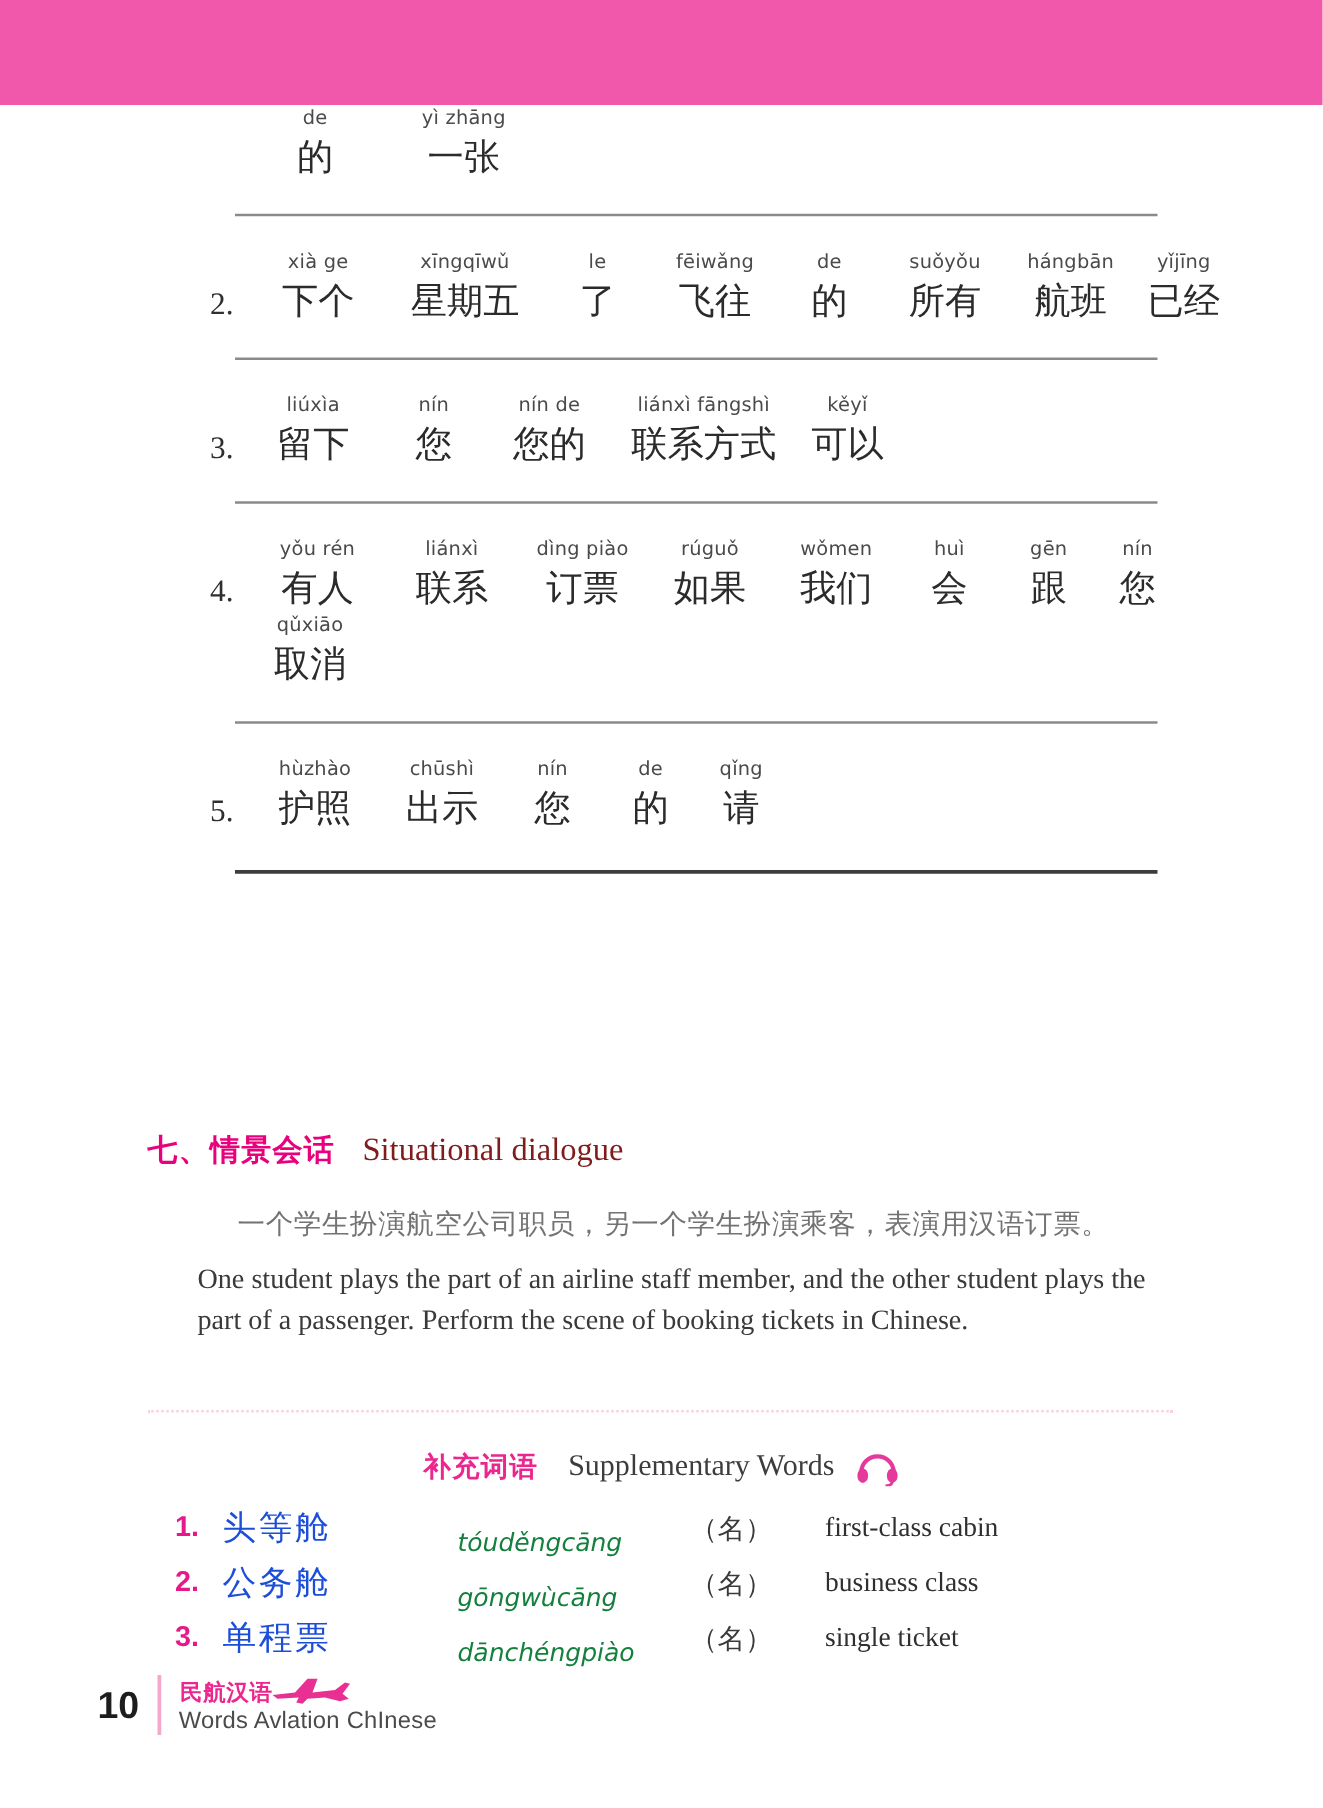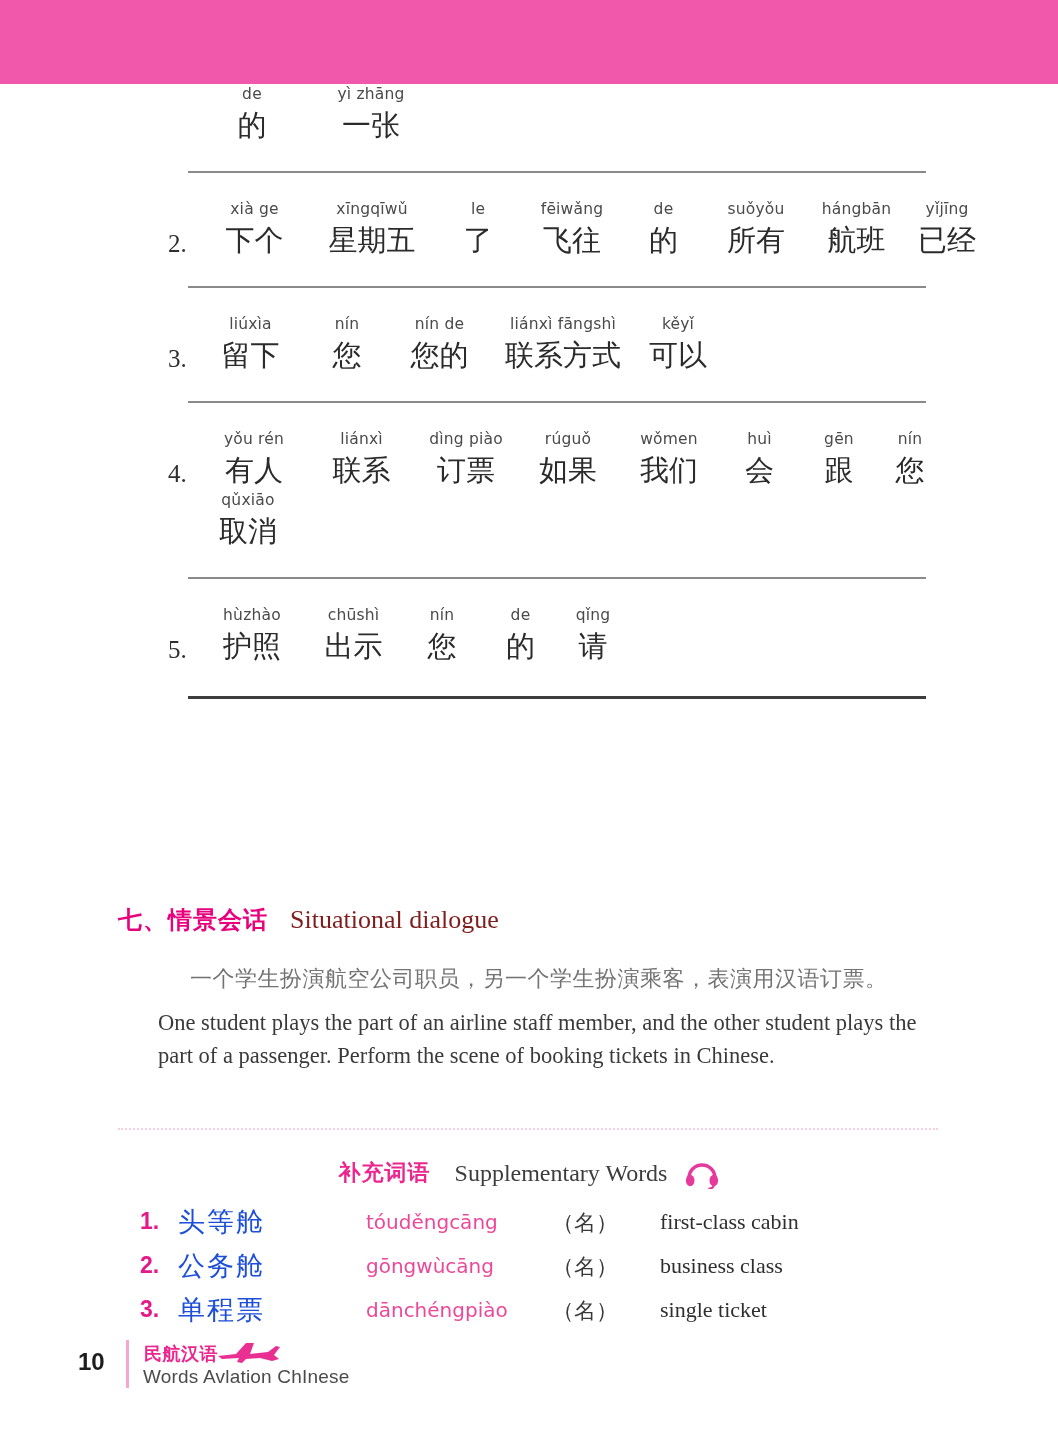"tóuděngcāng" .v-py { color: #ec4899 -> #15803d; font-style: none -> italic; top: 2px -> 14px }
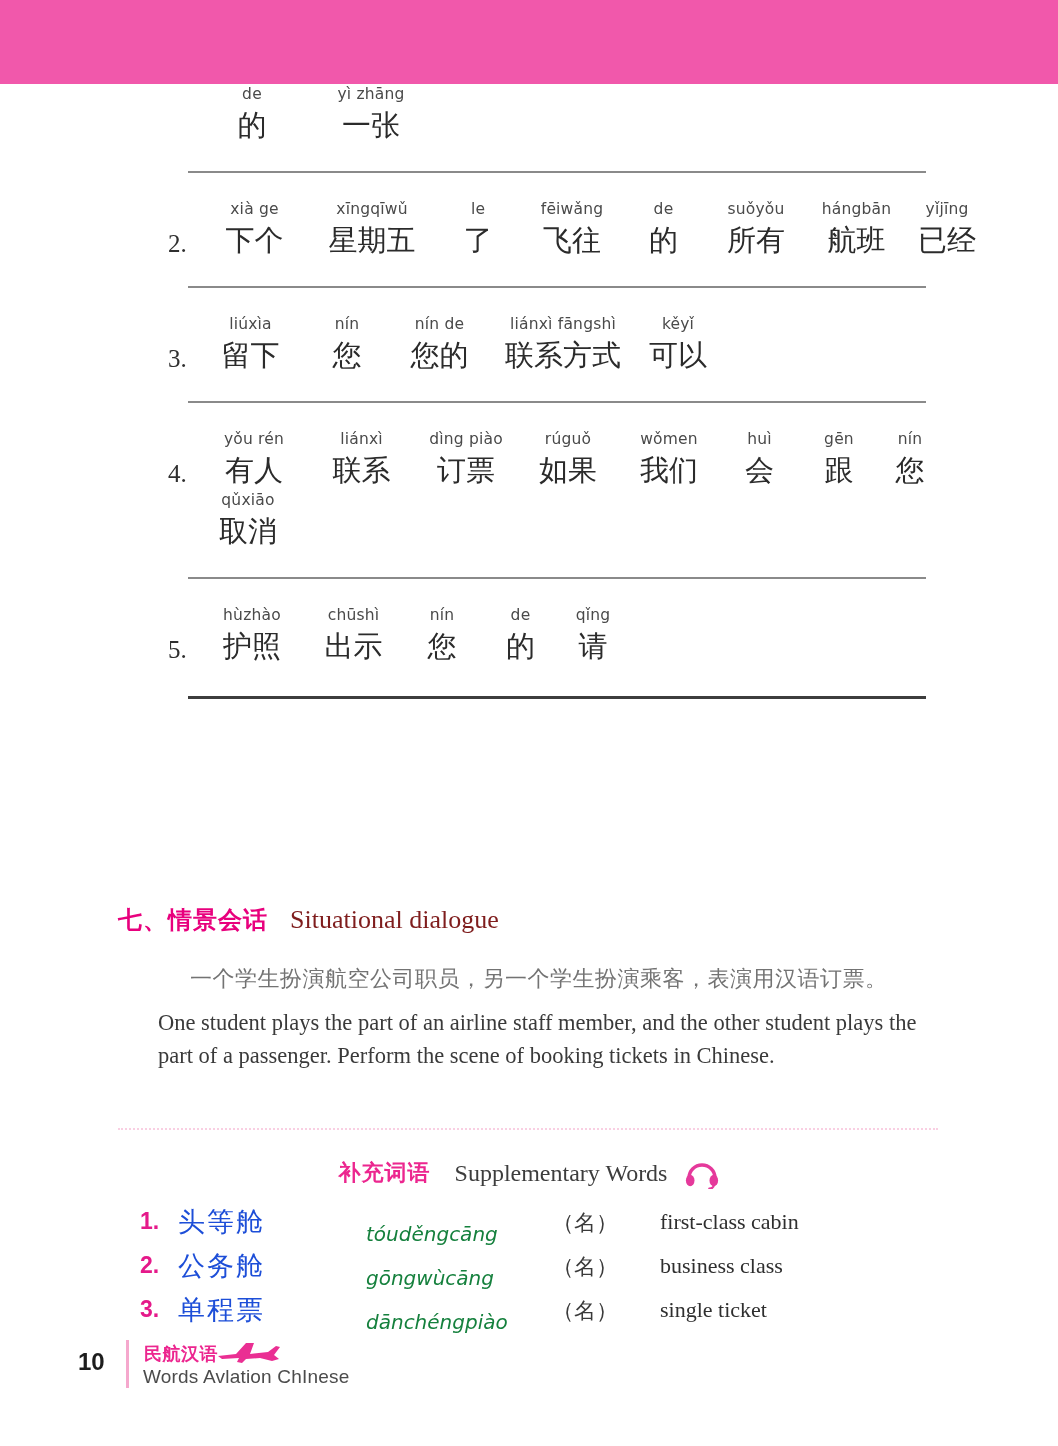"10" .pg-num { font-size: 24px -> 30px }
